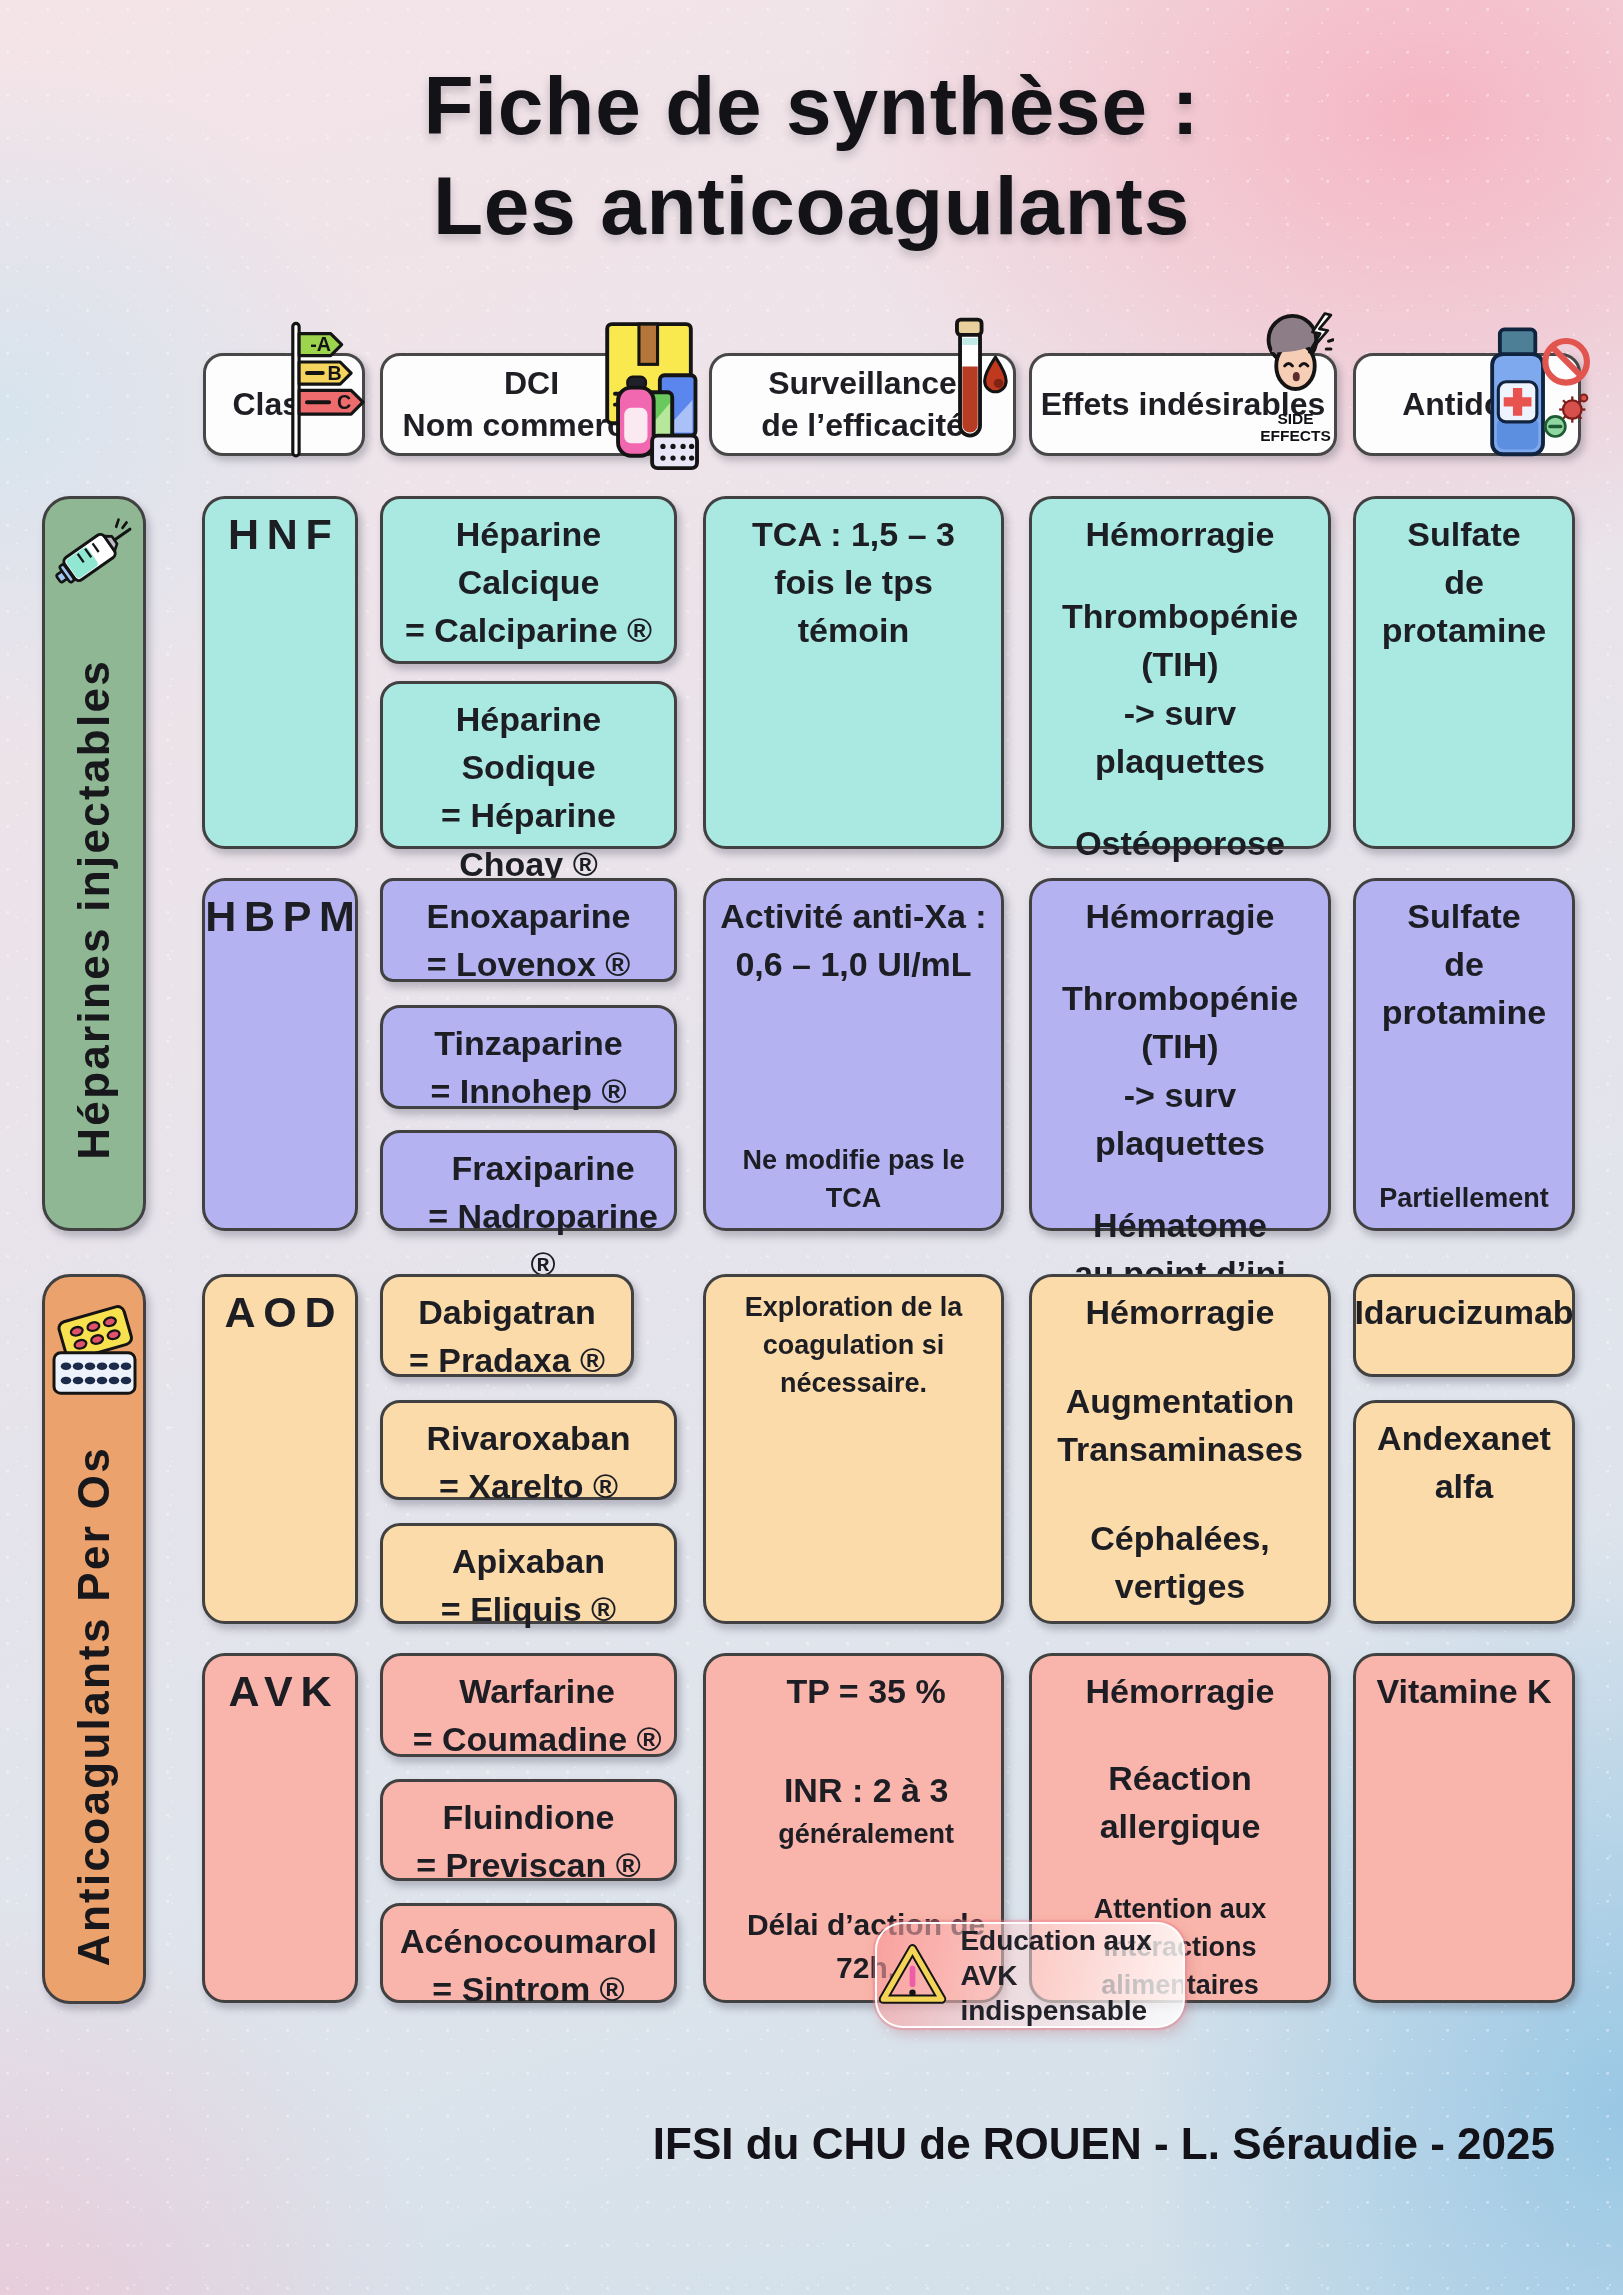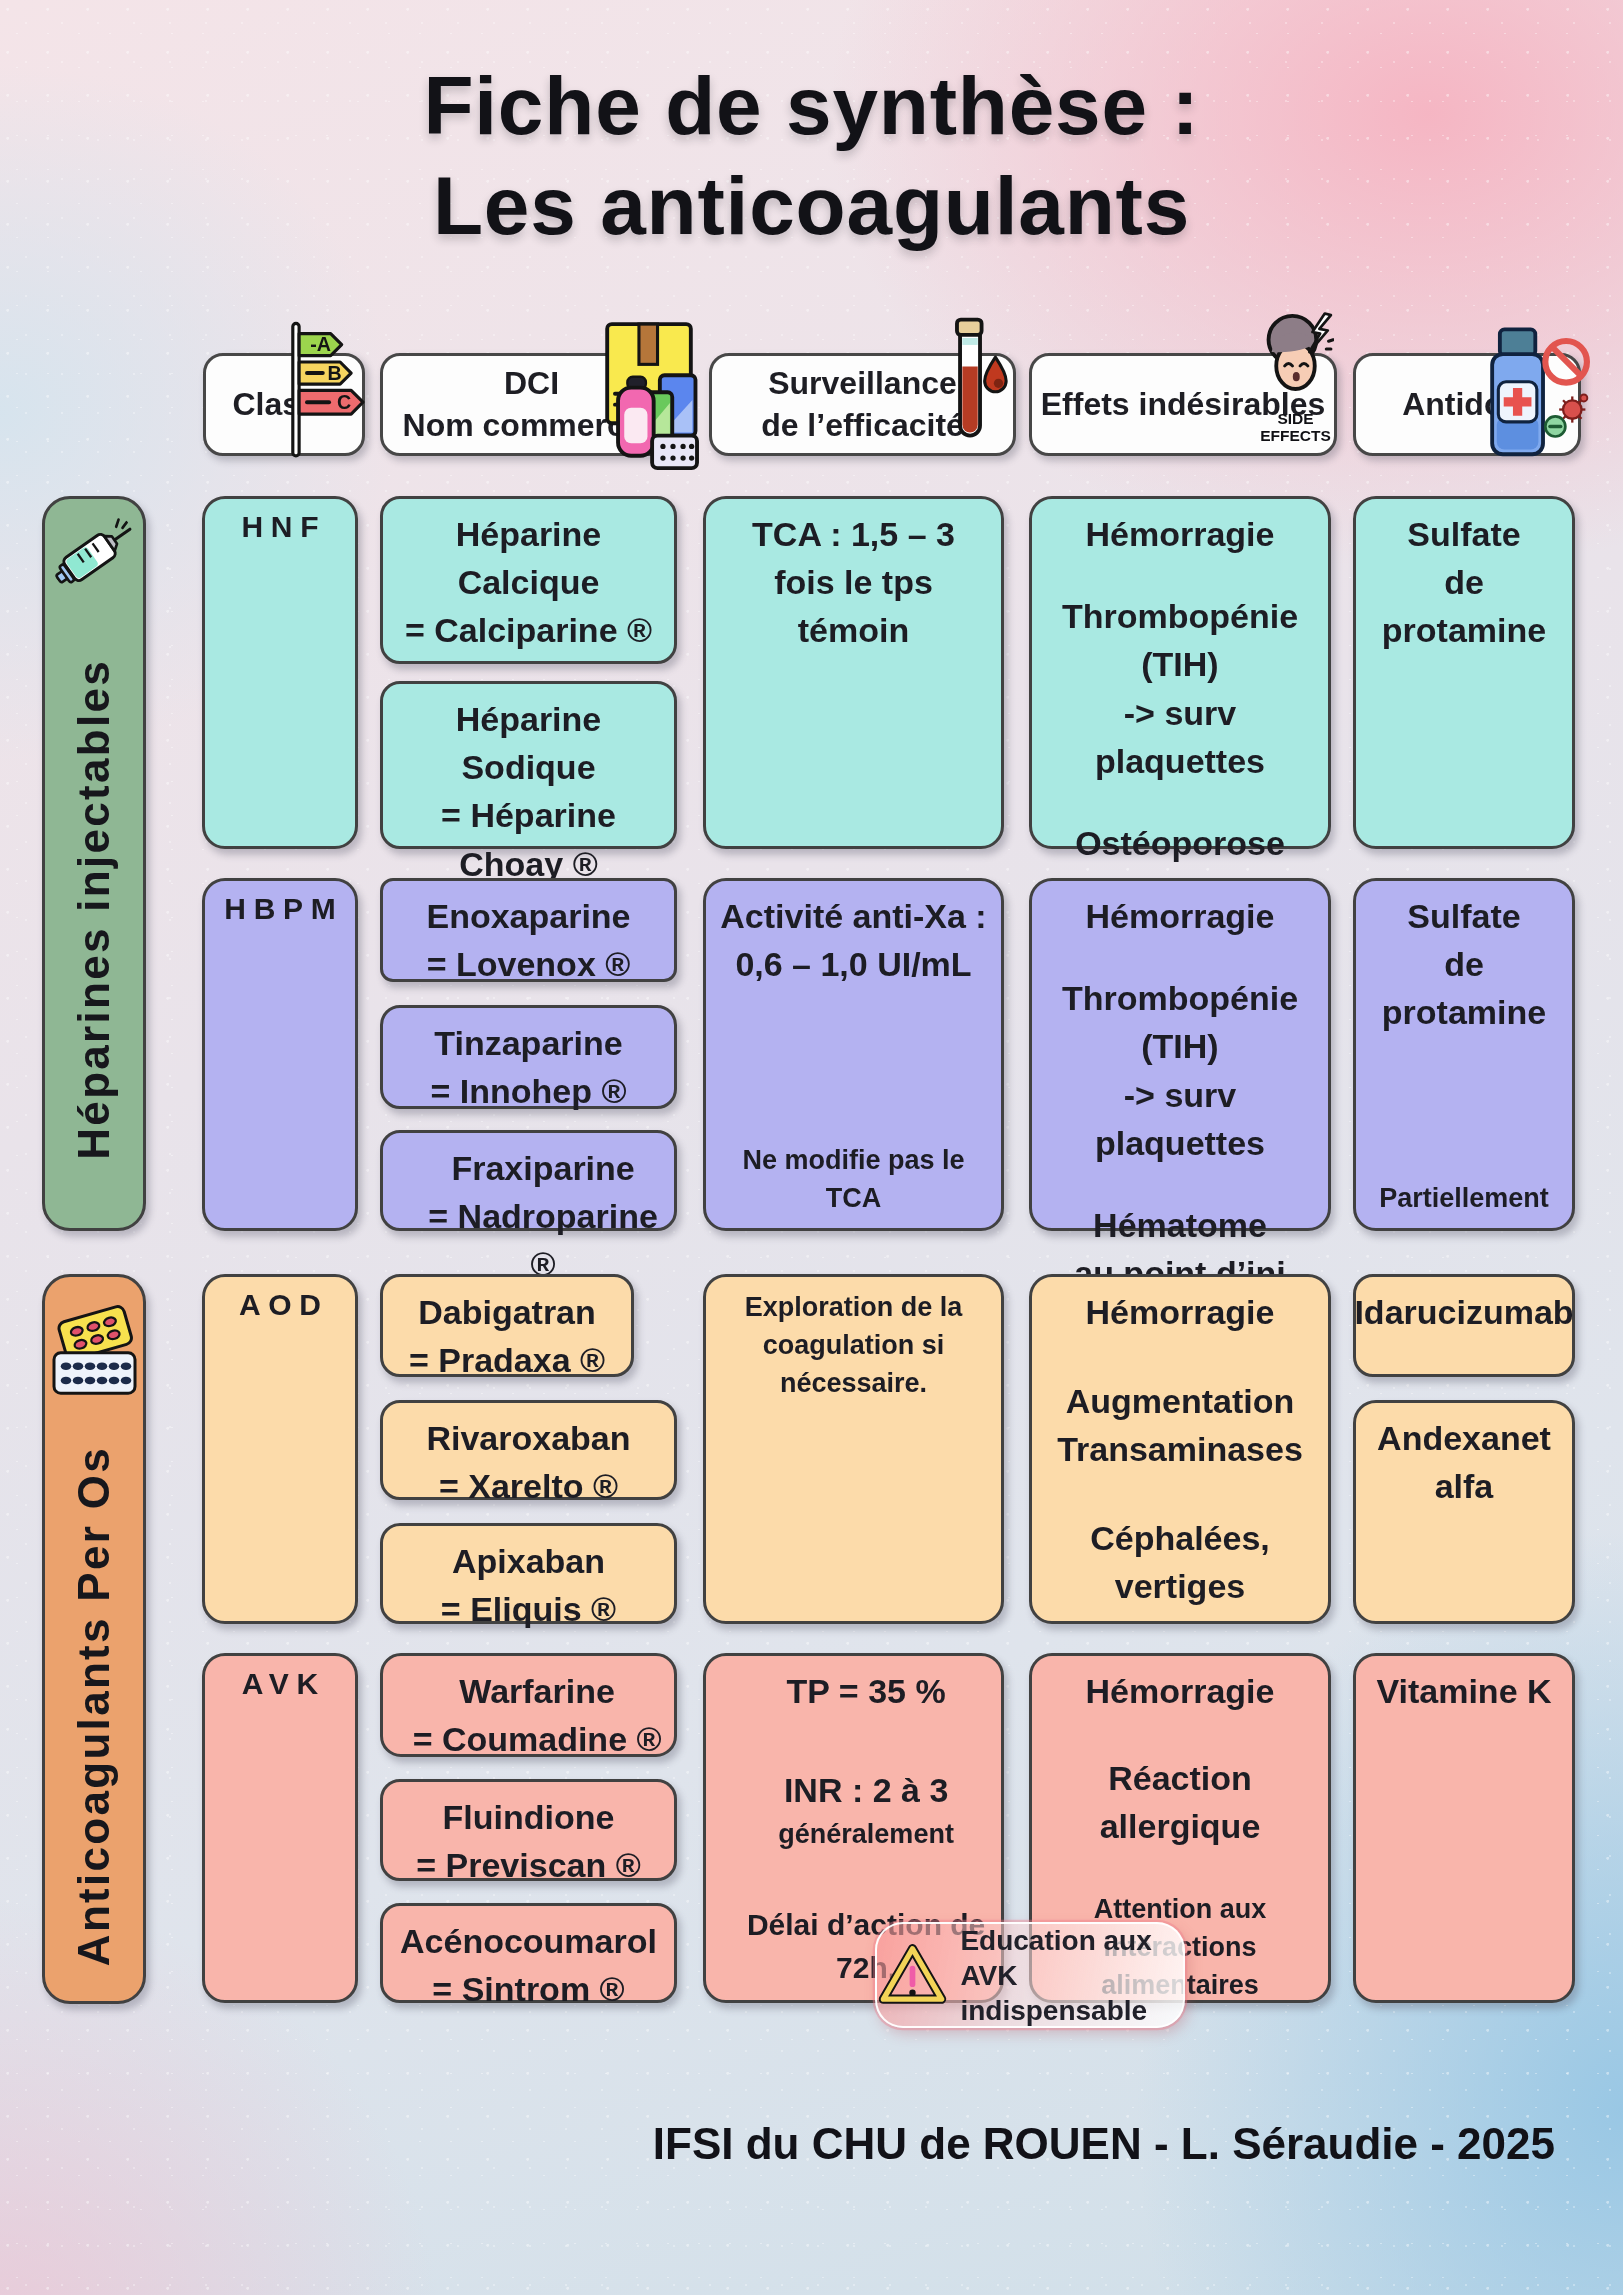"HNF" .klass { font-size: 30px -> 43px }
